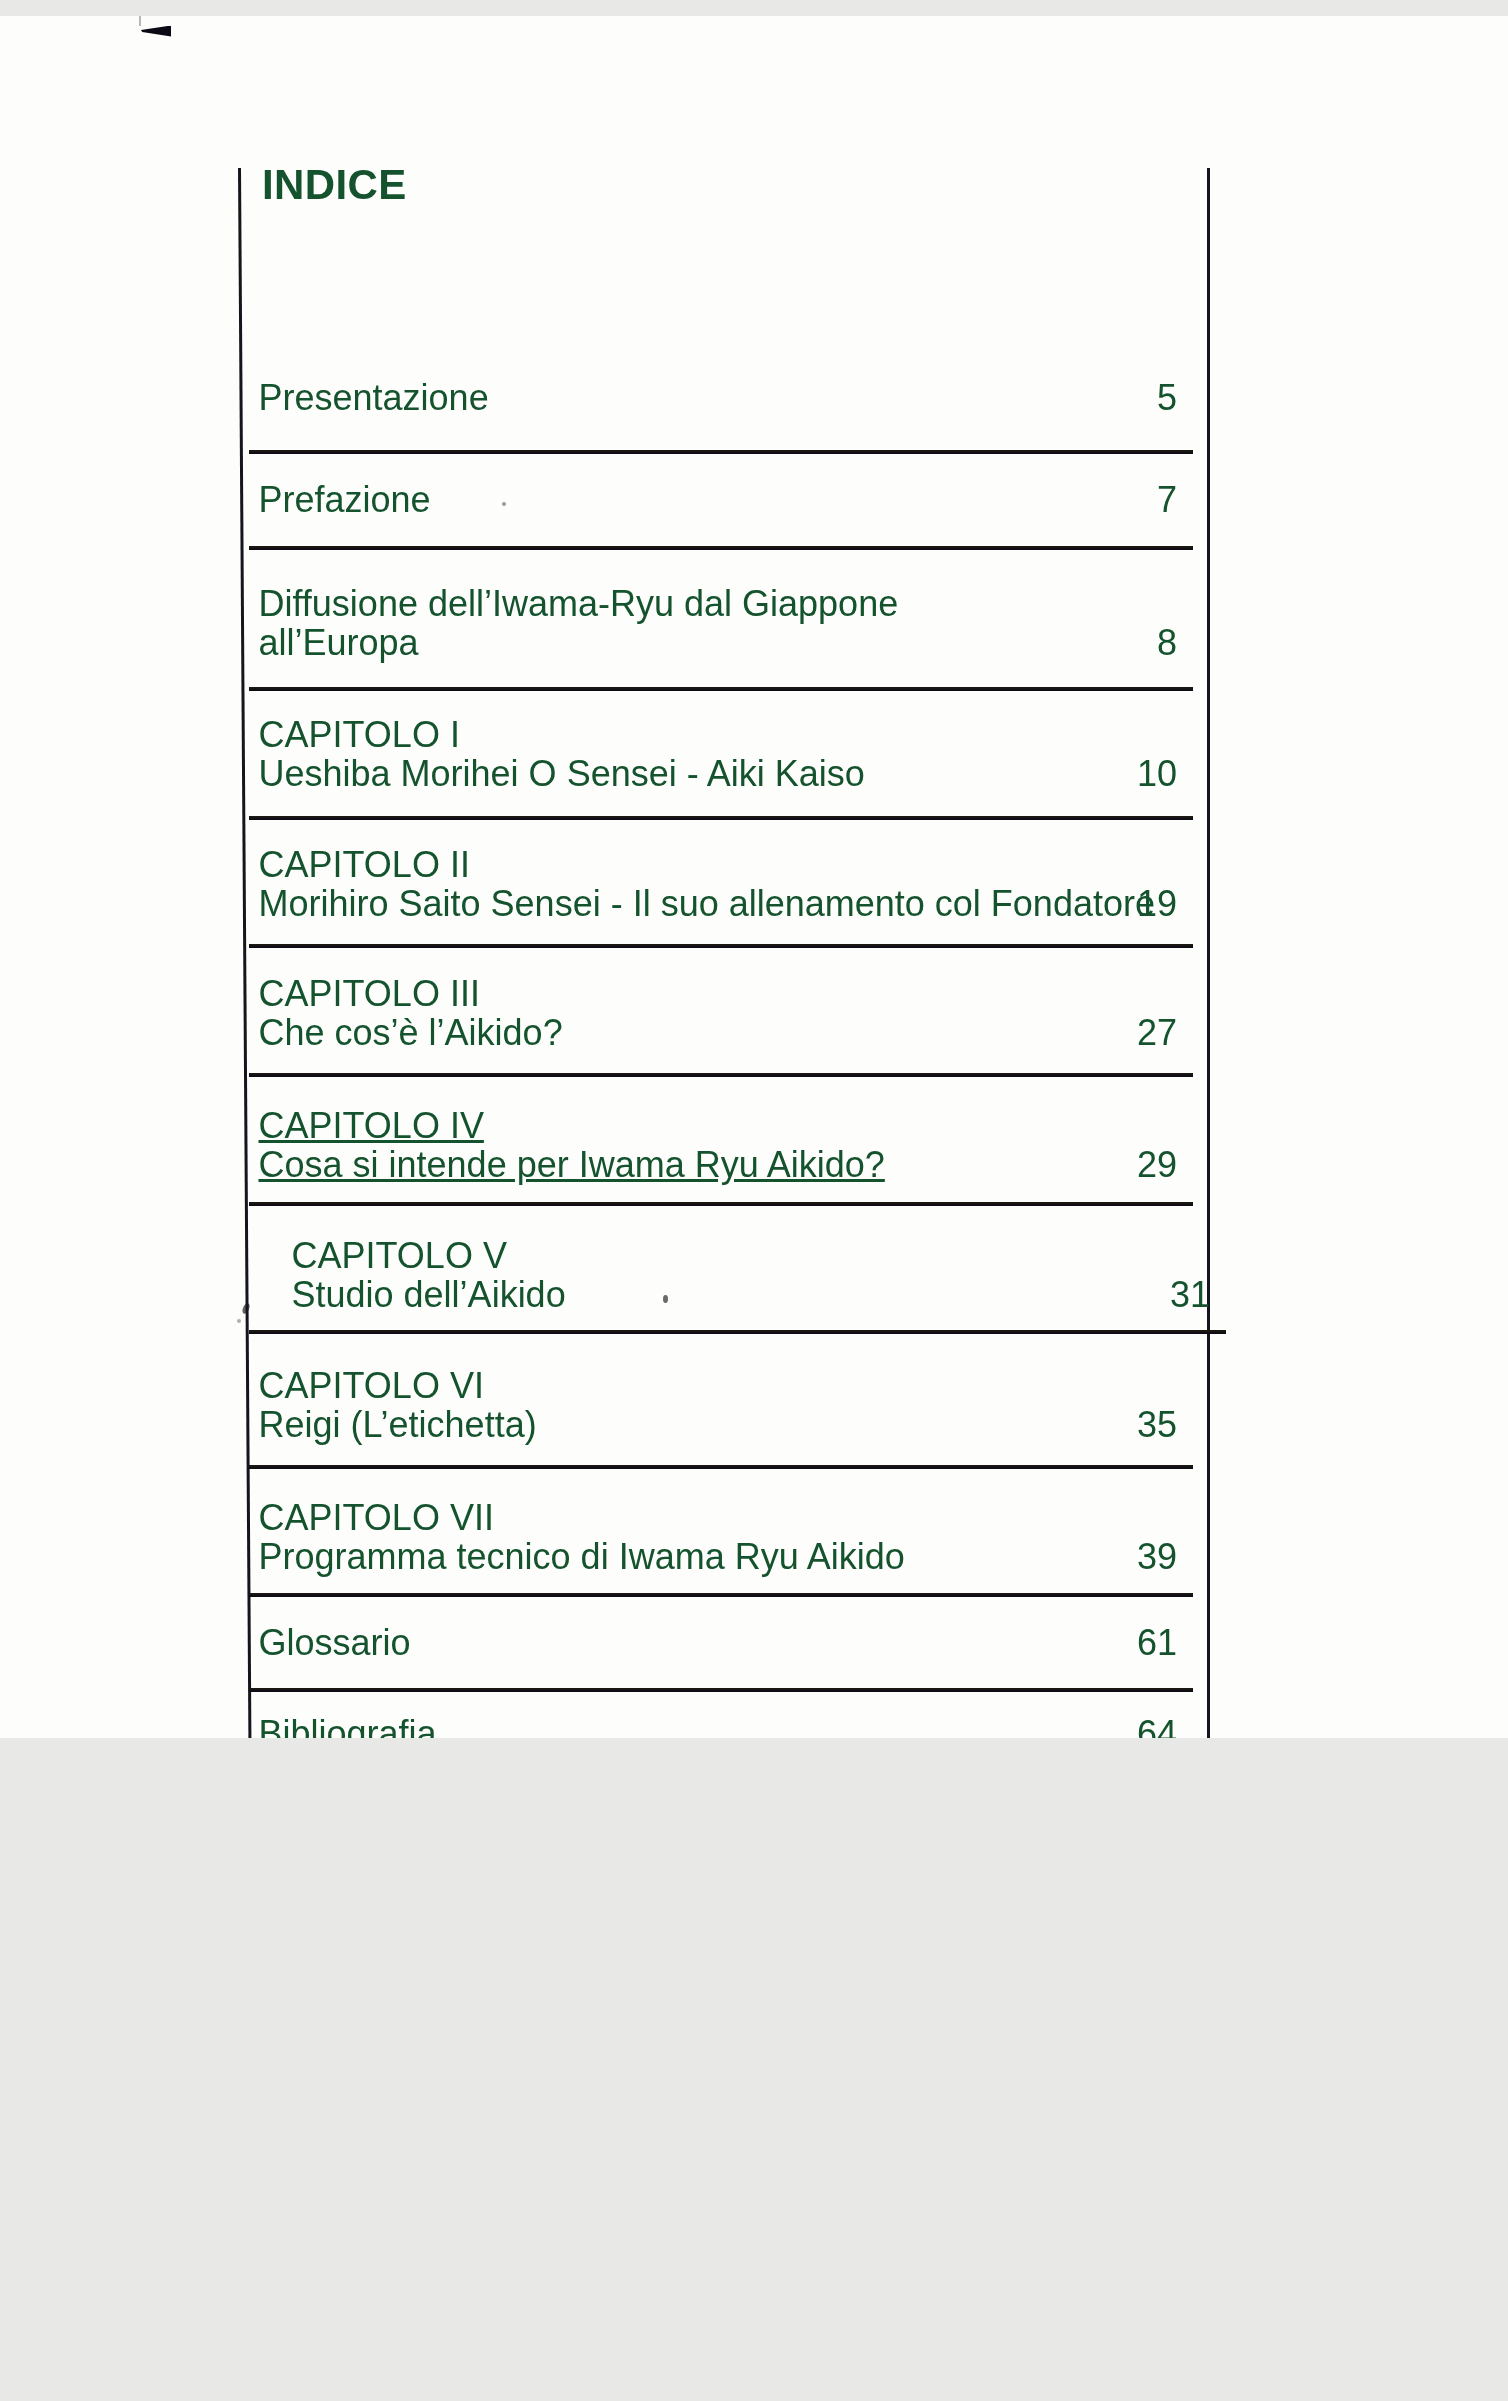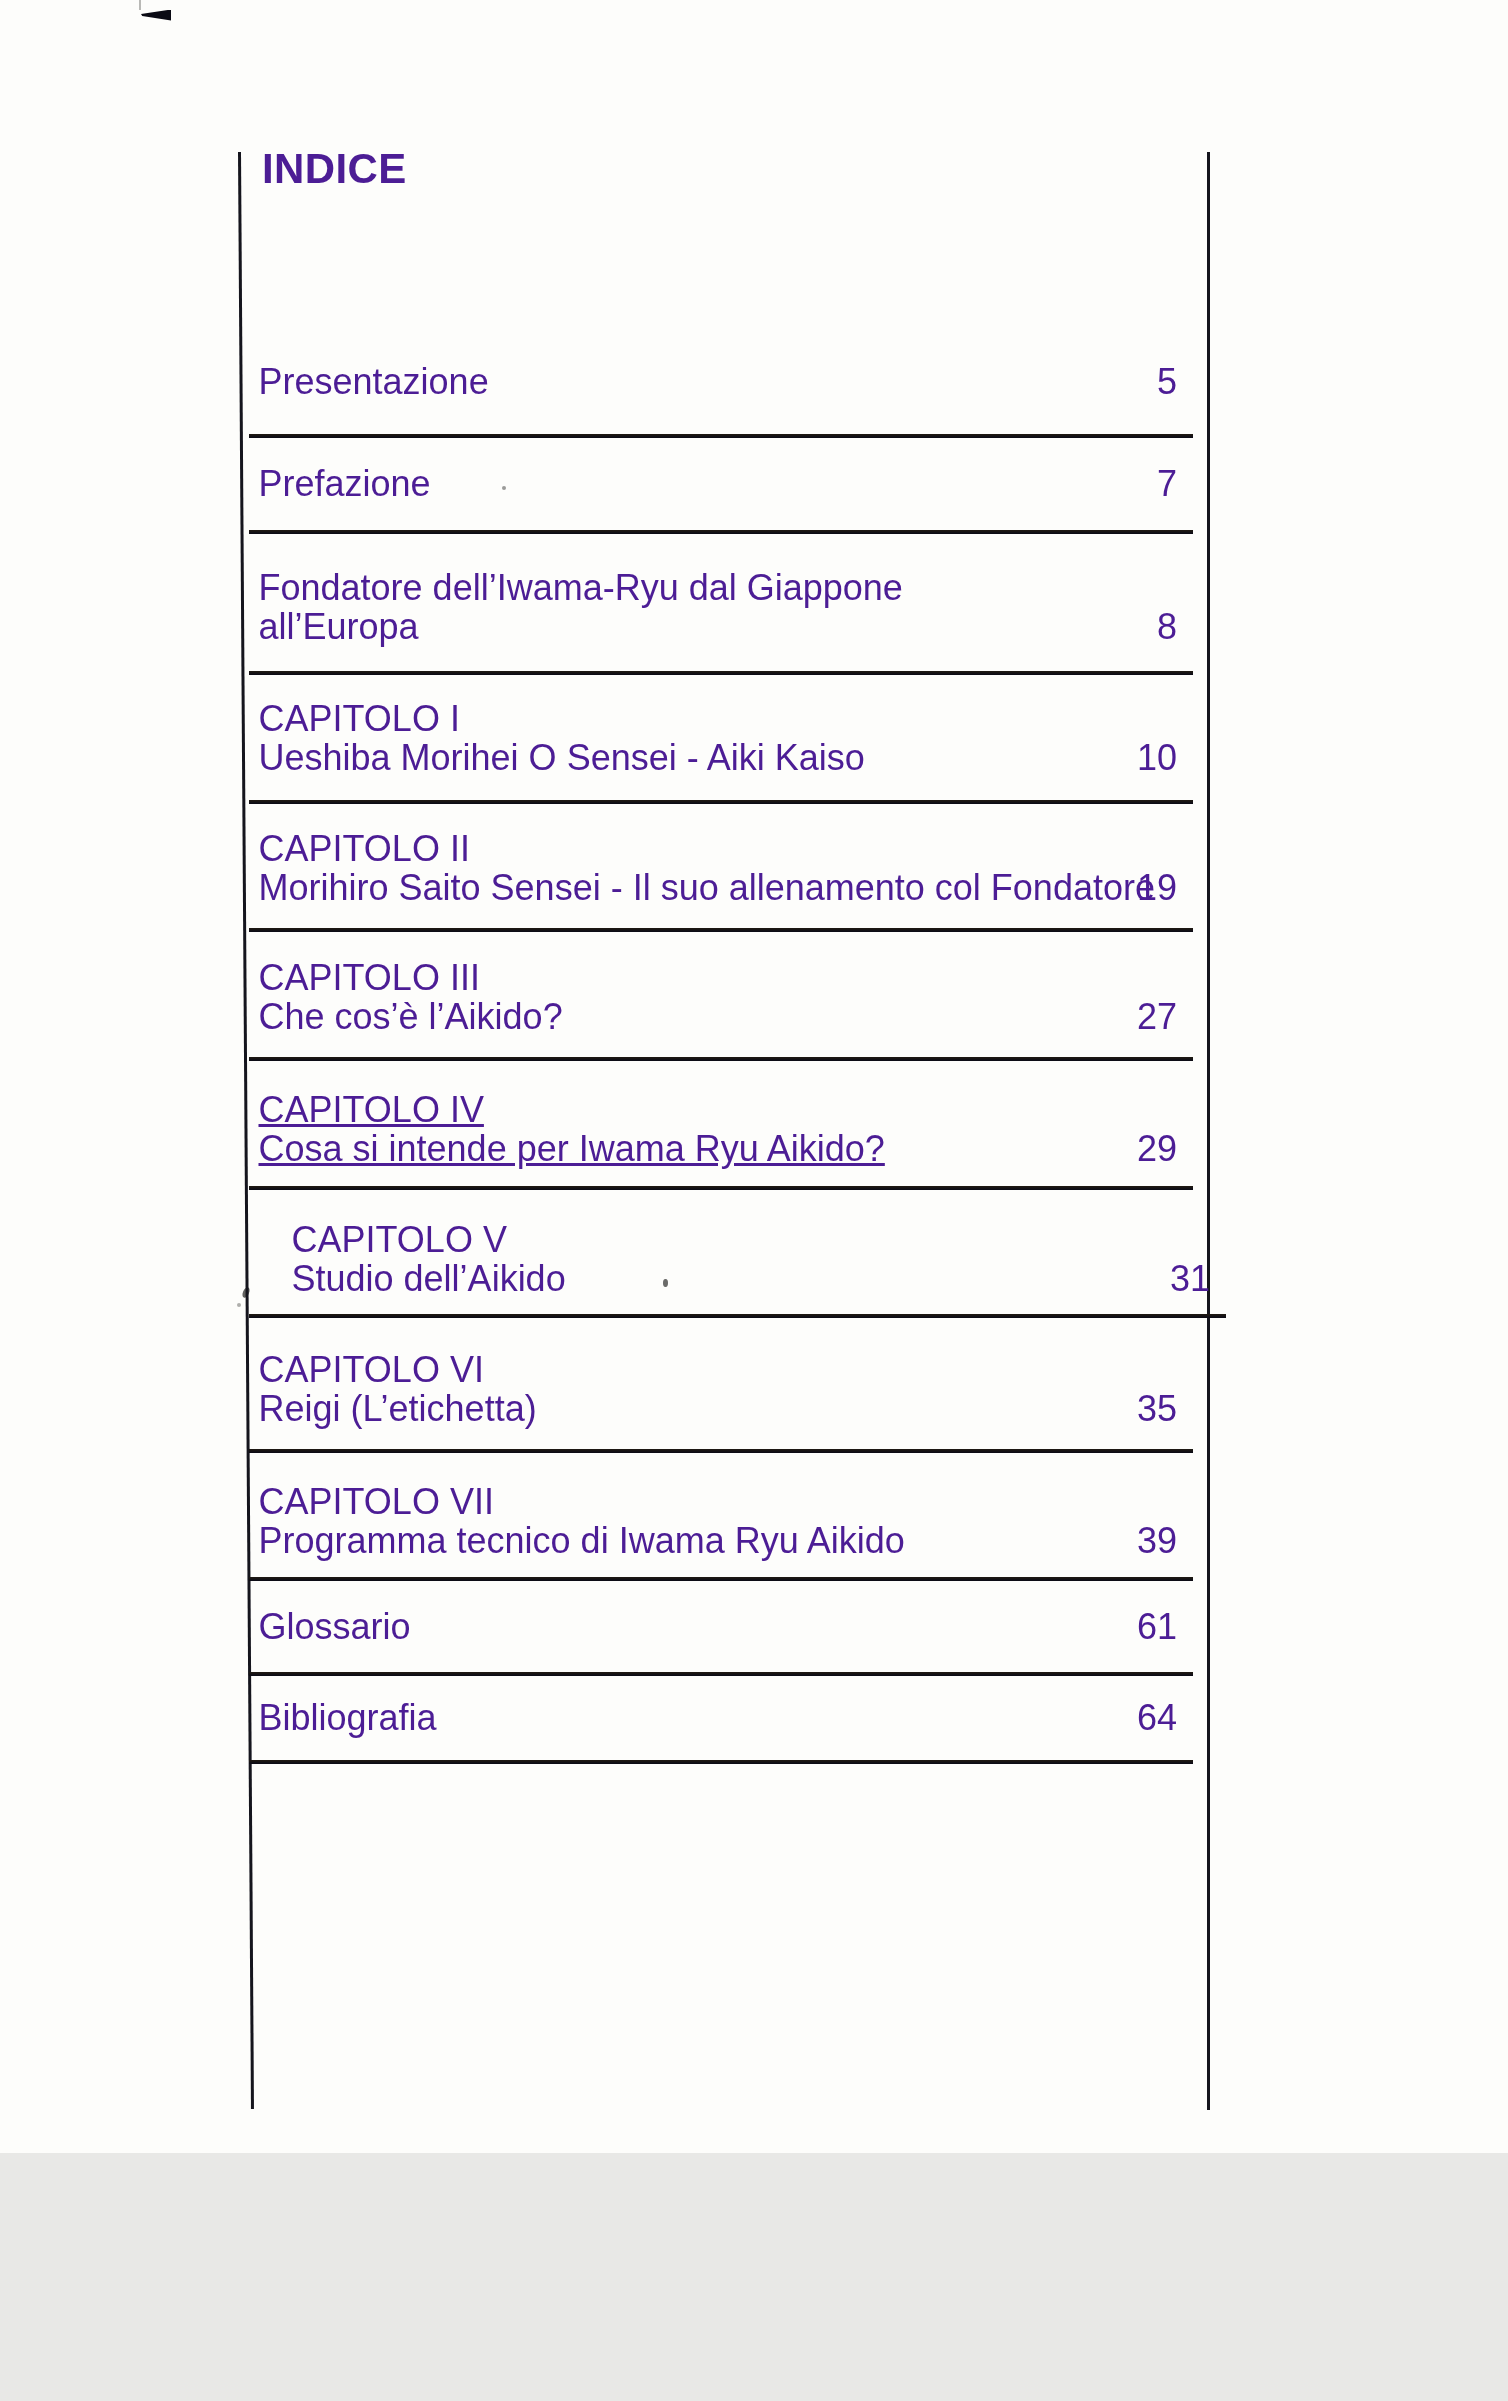"INDICE" .scan-page { color: #4c1d95 -> #14532d; height: 2153px -> 1722px; margin: 0 auto -> 16px auto }
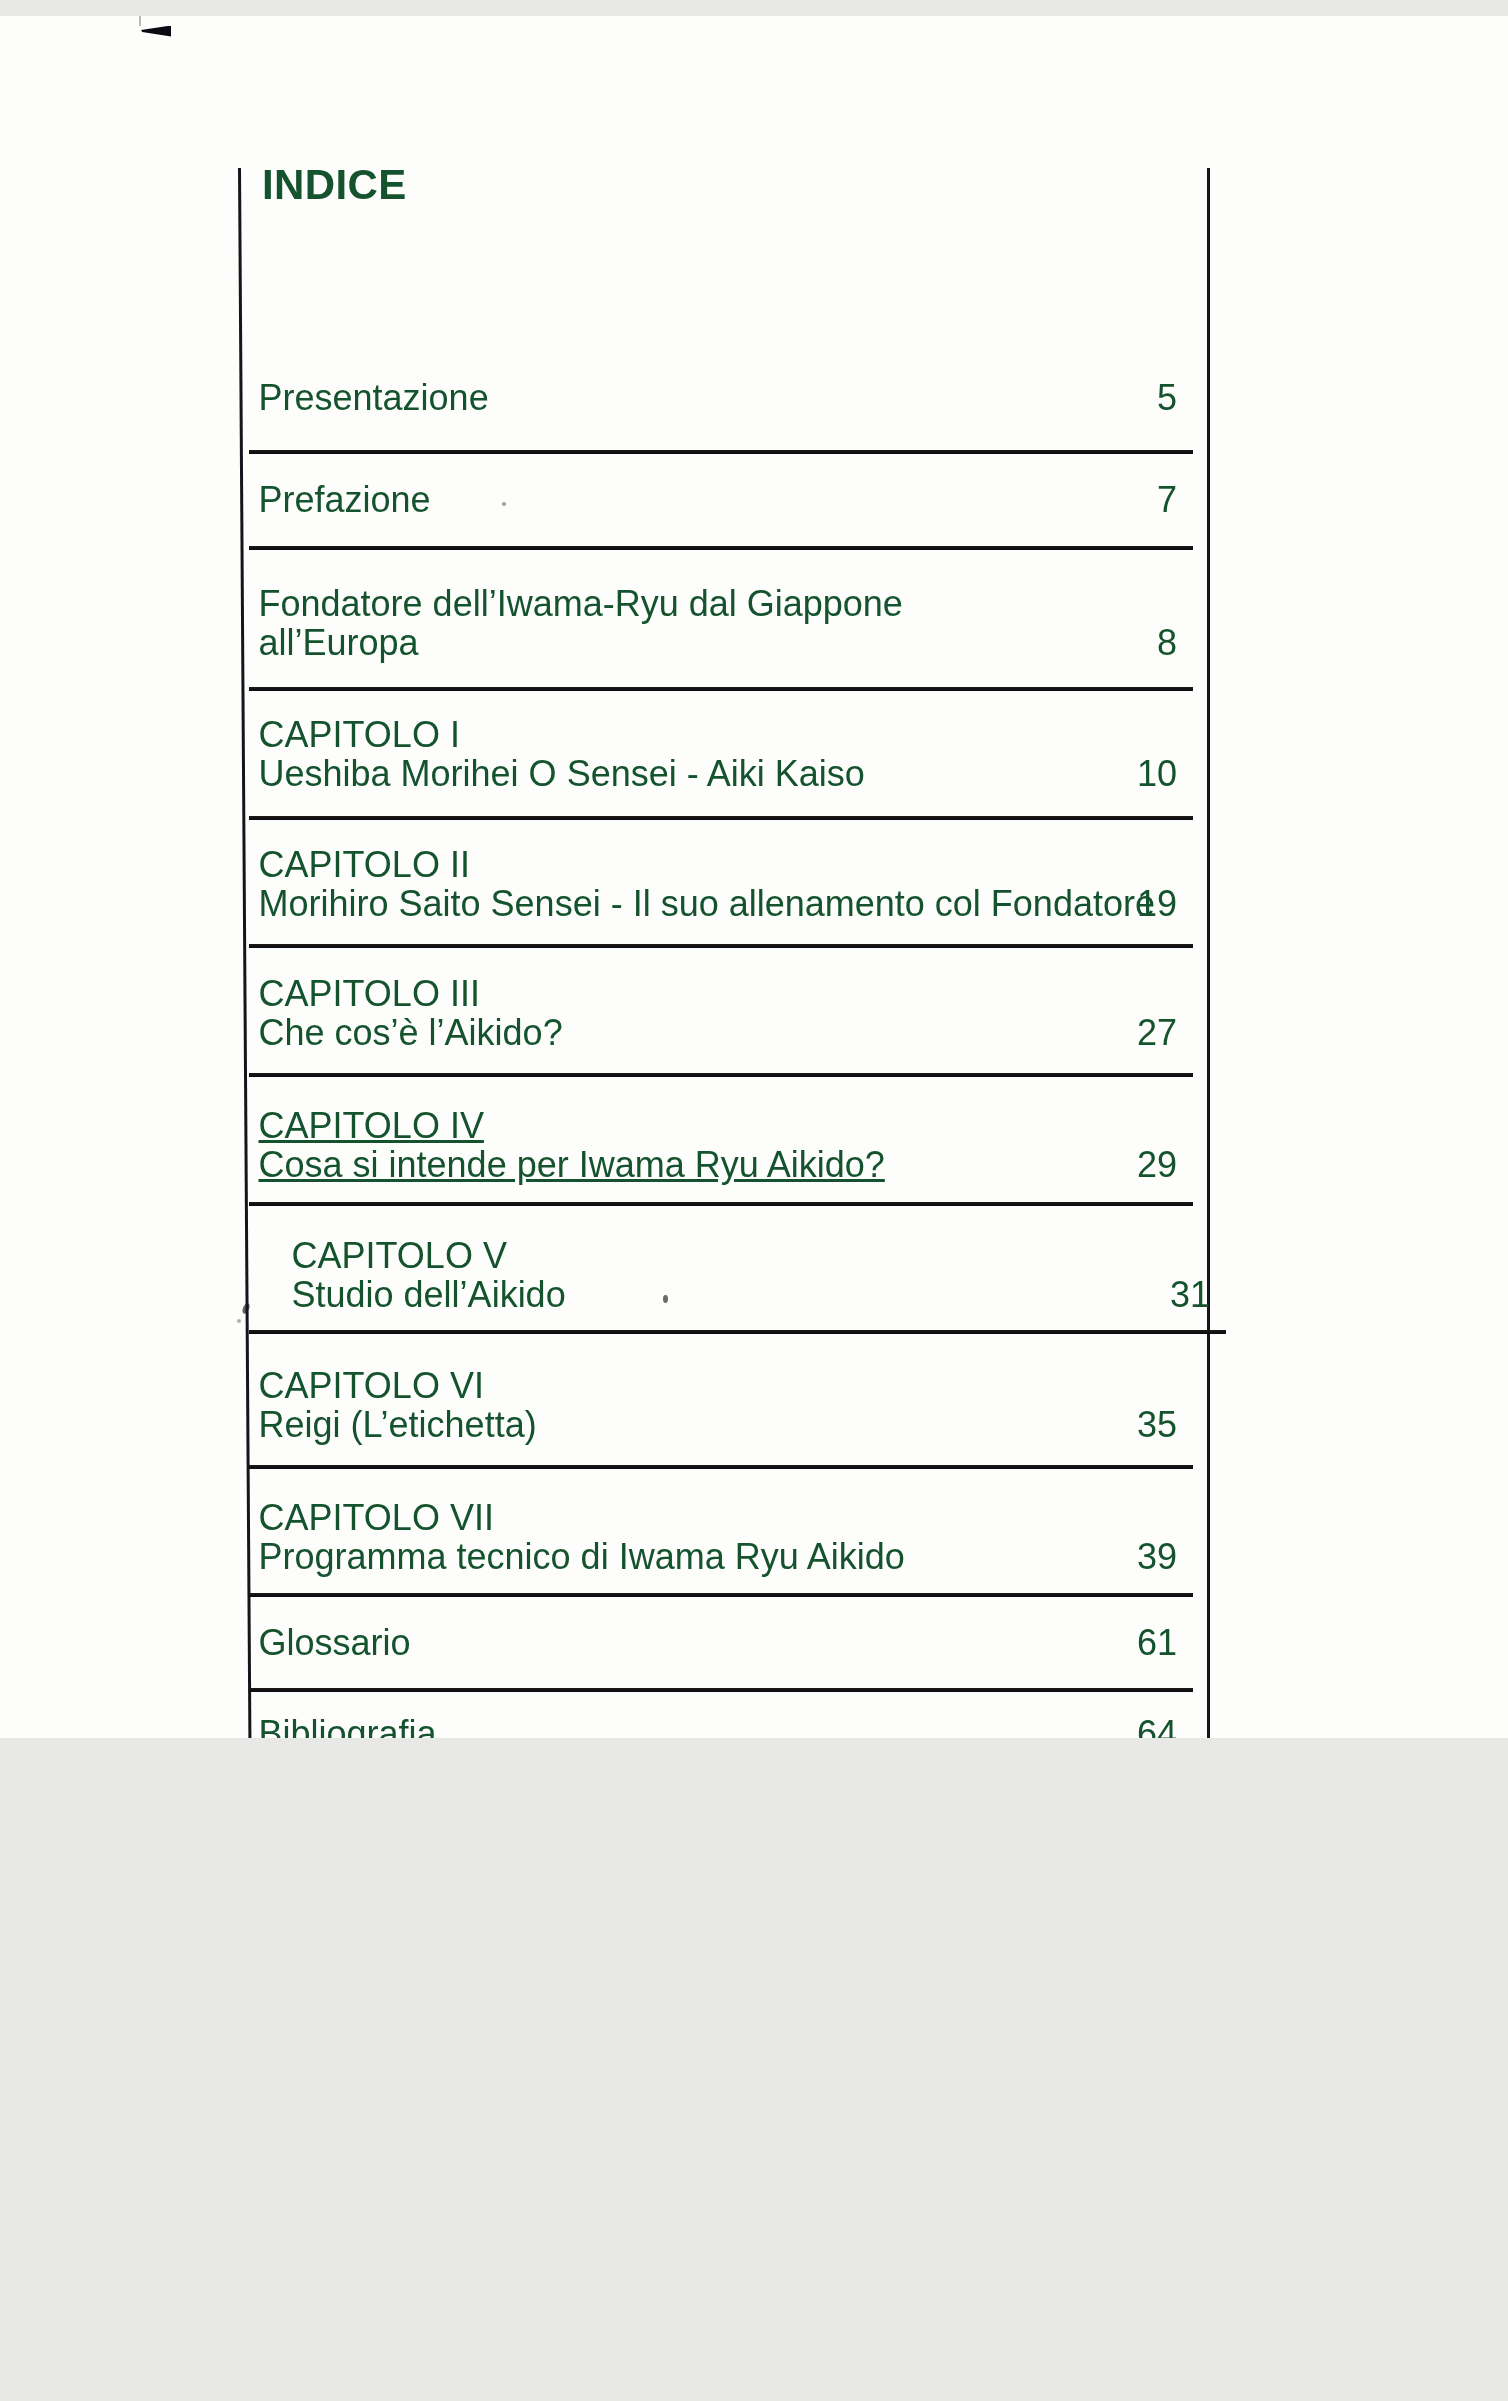"Fondatore dell’Iwama-Ryu dal Giappone" div.entry-line { text: Fondatore -> Diffusione }
